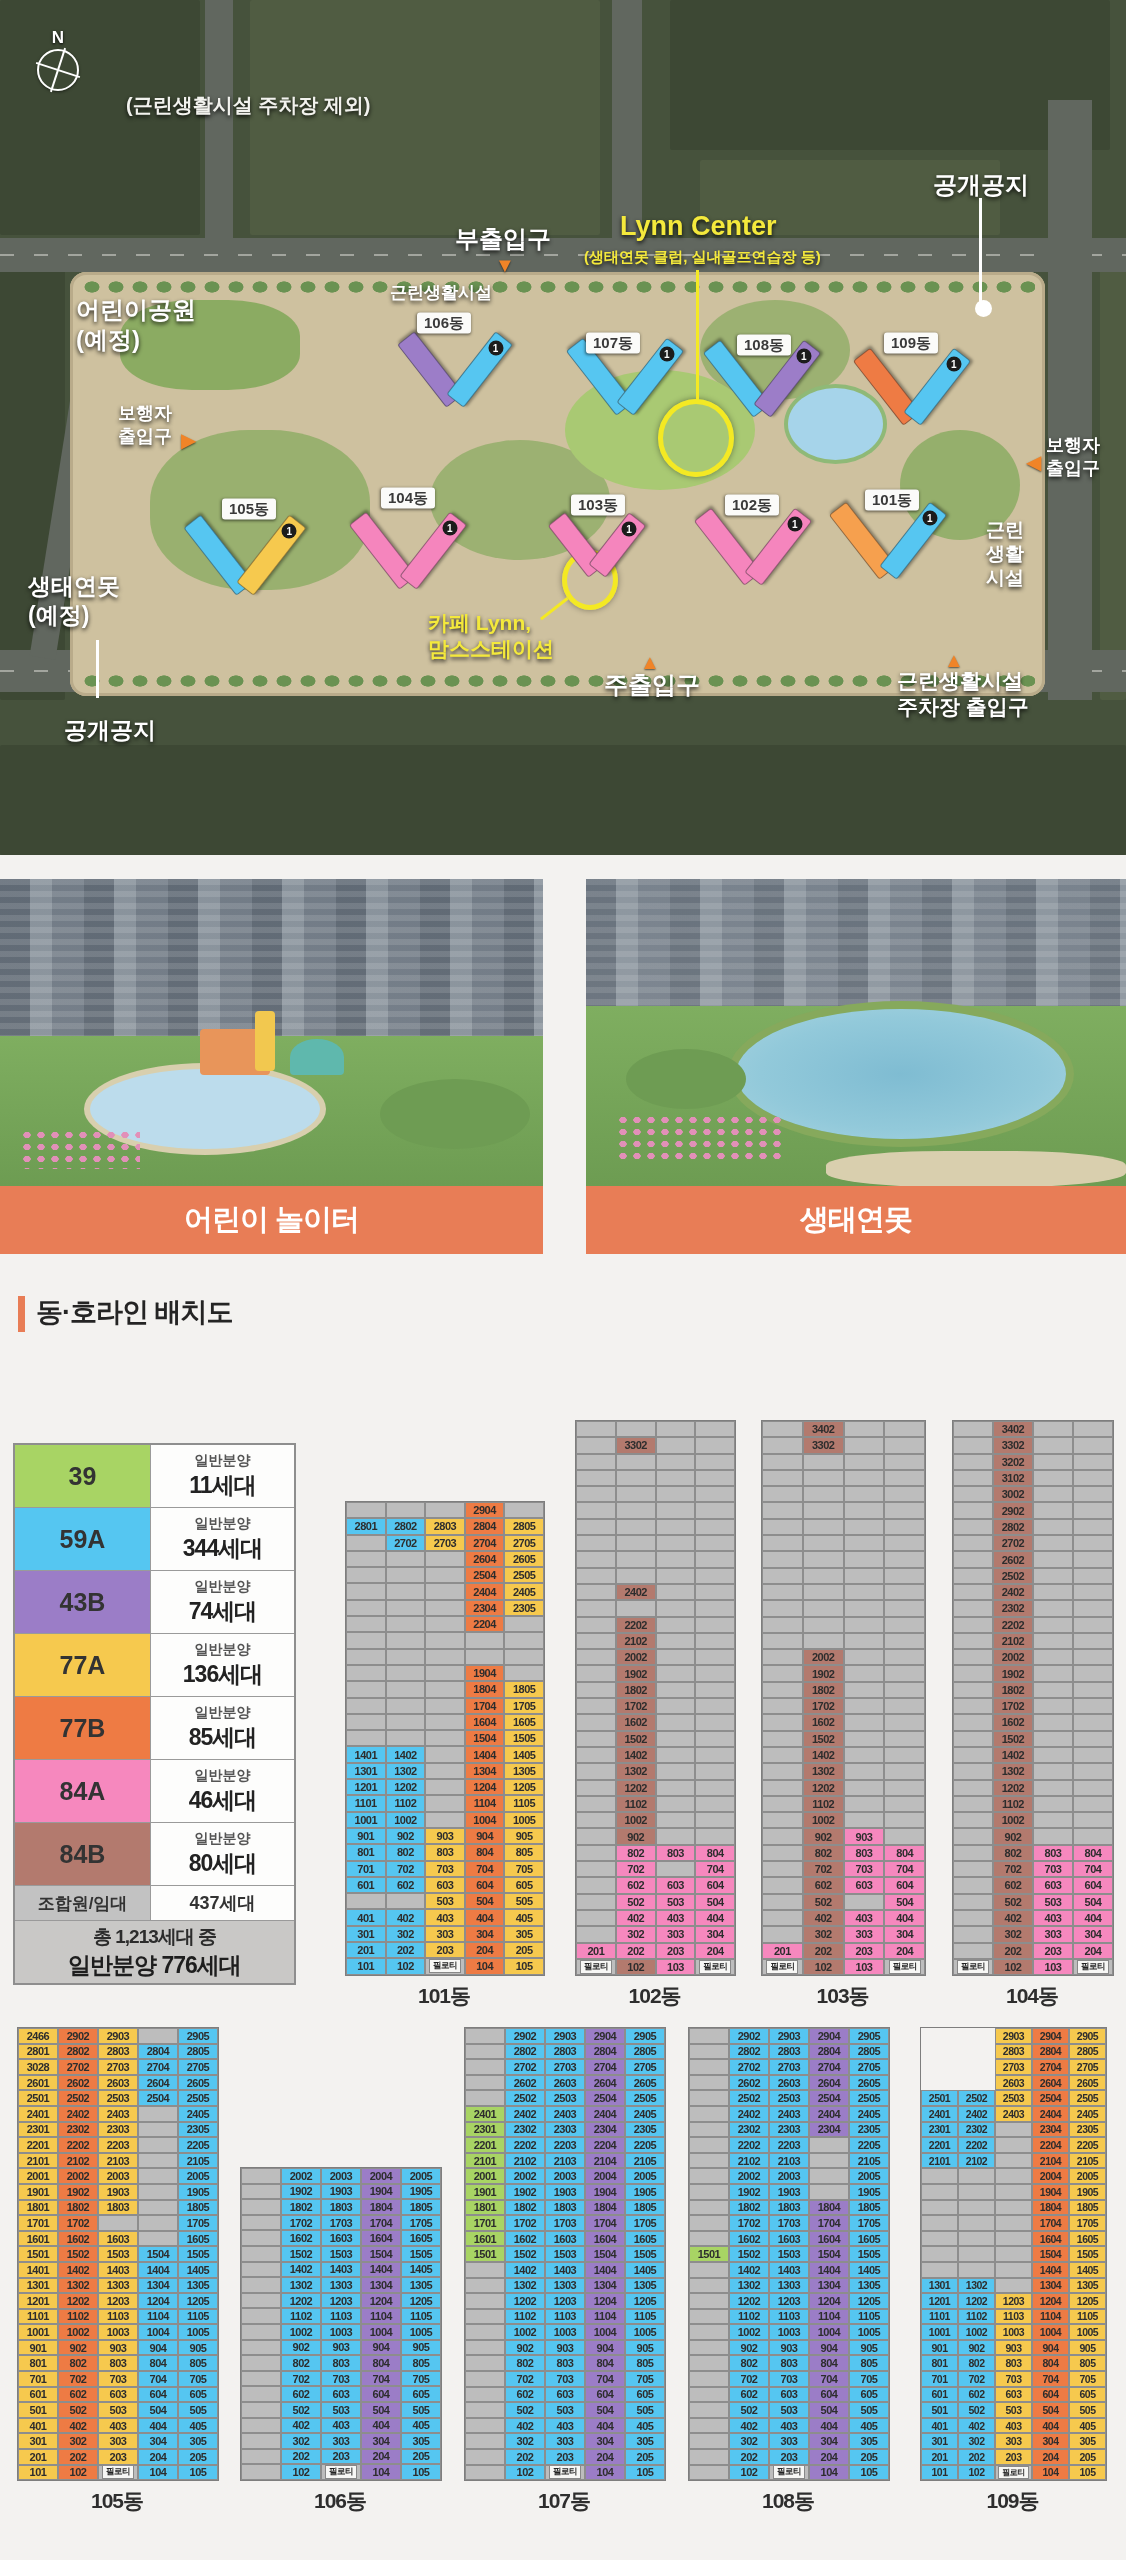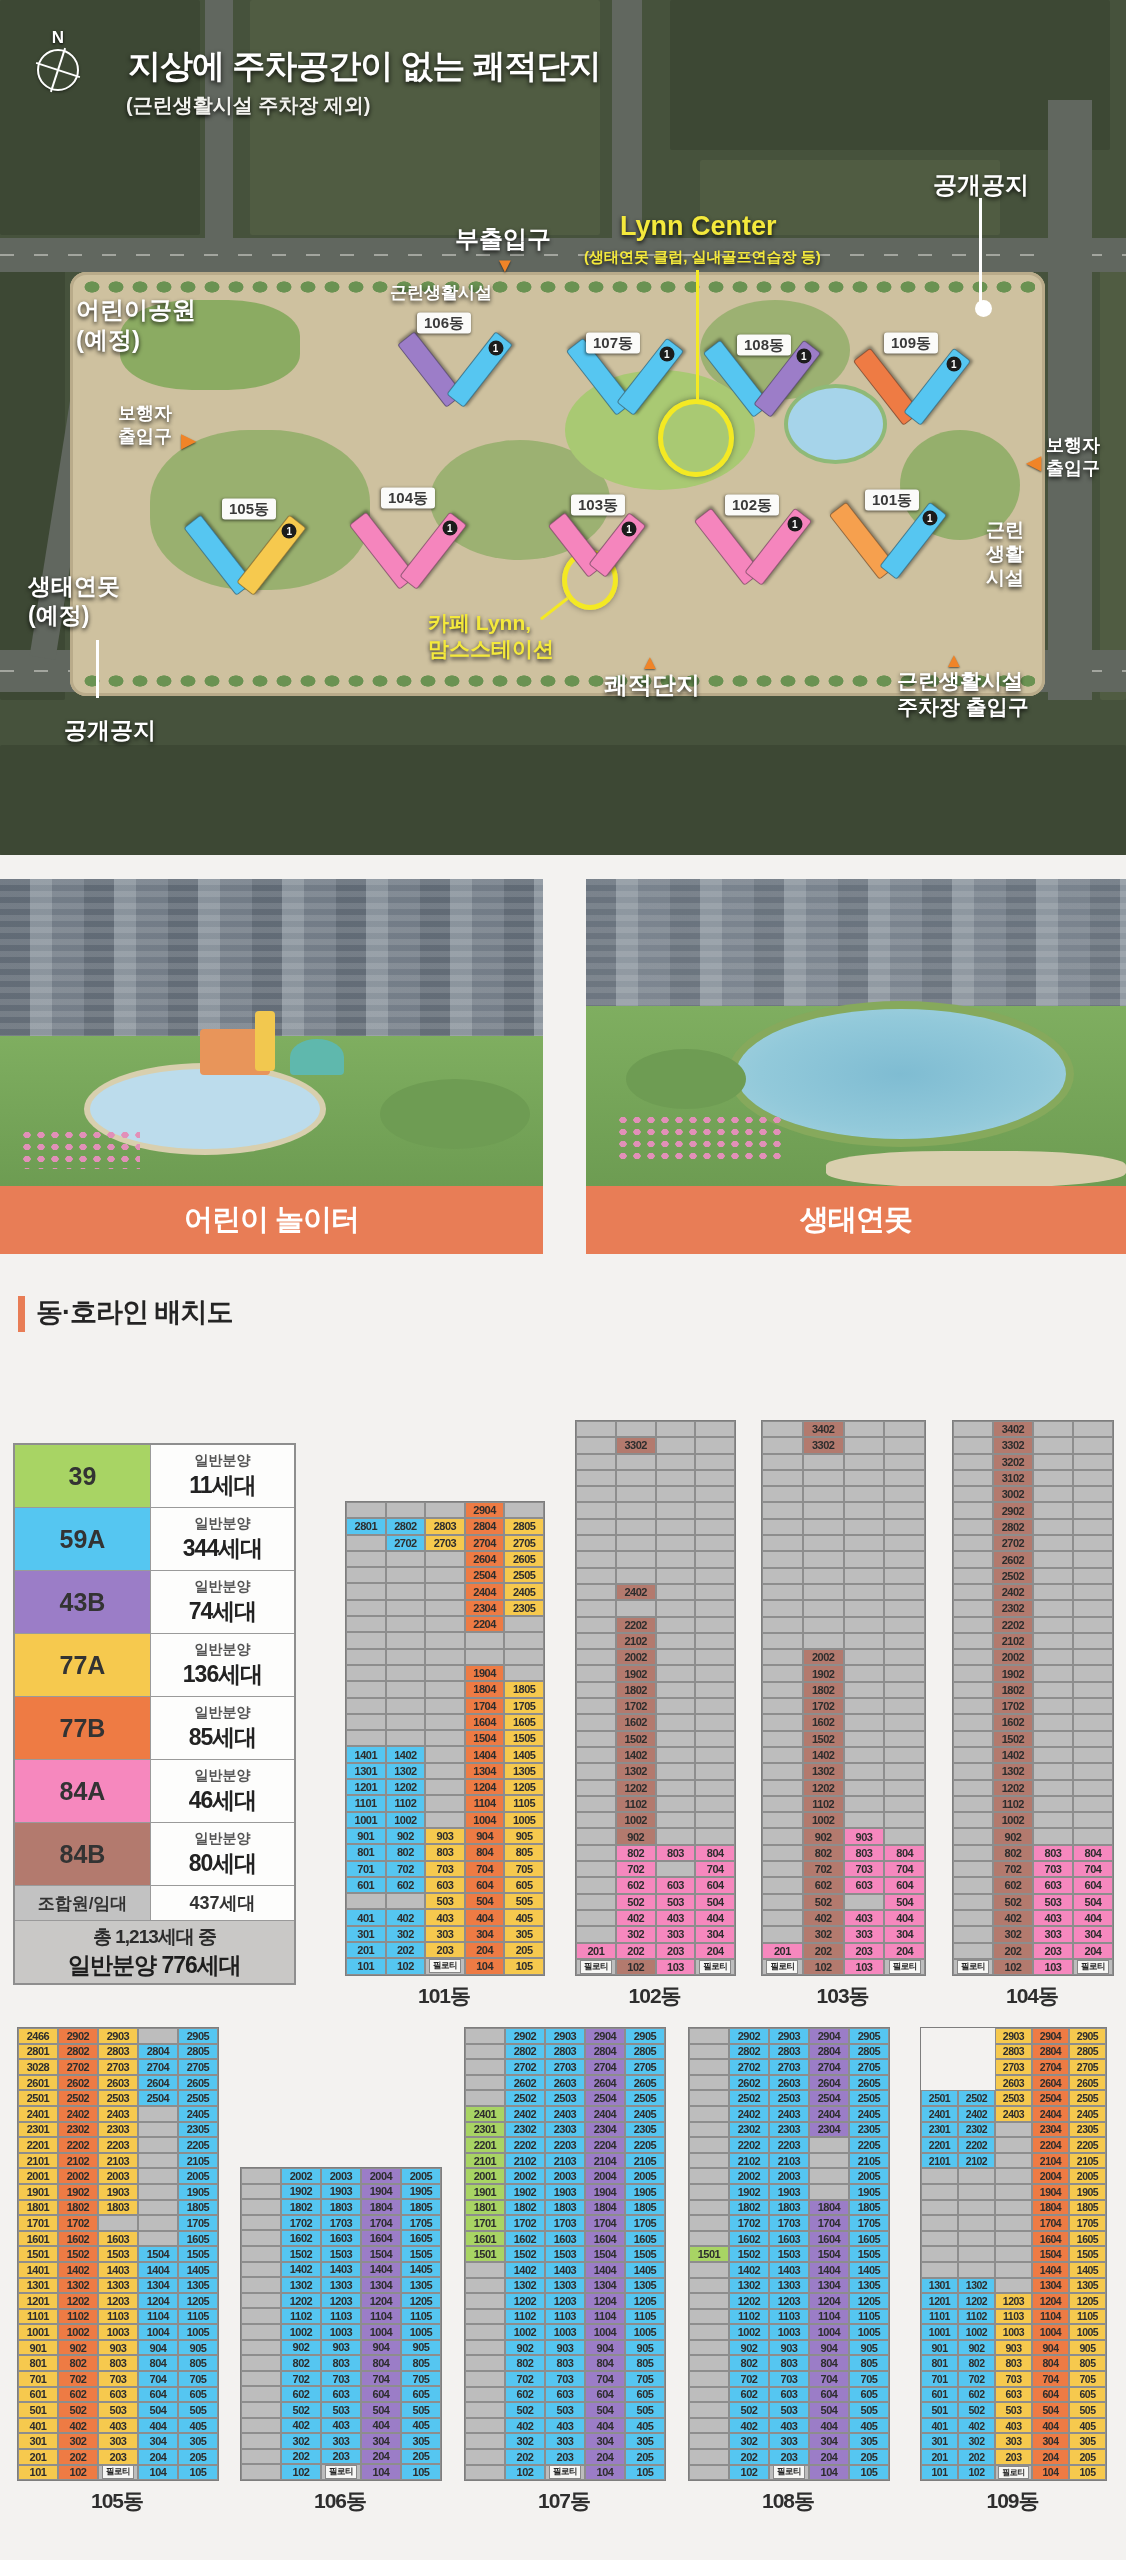"지상에 주차공간이 없는 쾌적단지" div { html: <div>지상에 주차공간이 없는 쾌적단지</div> -> none }
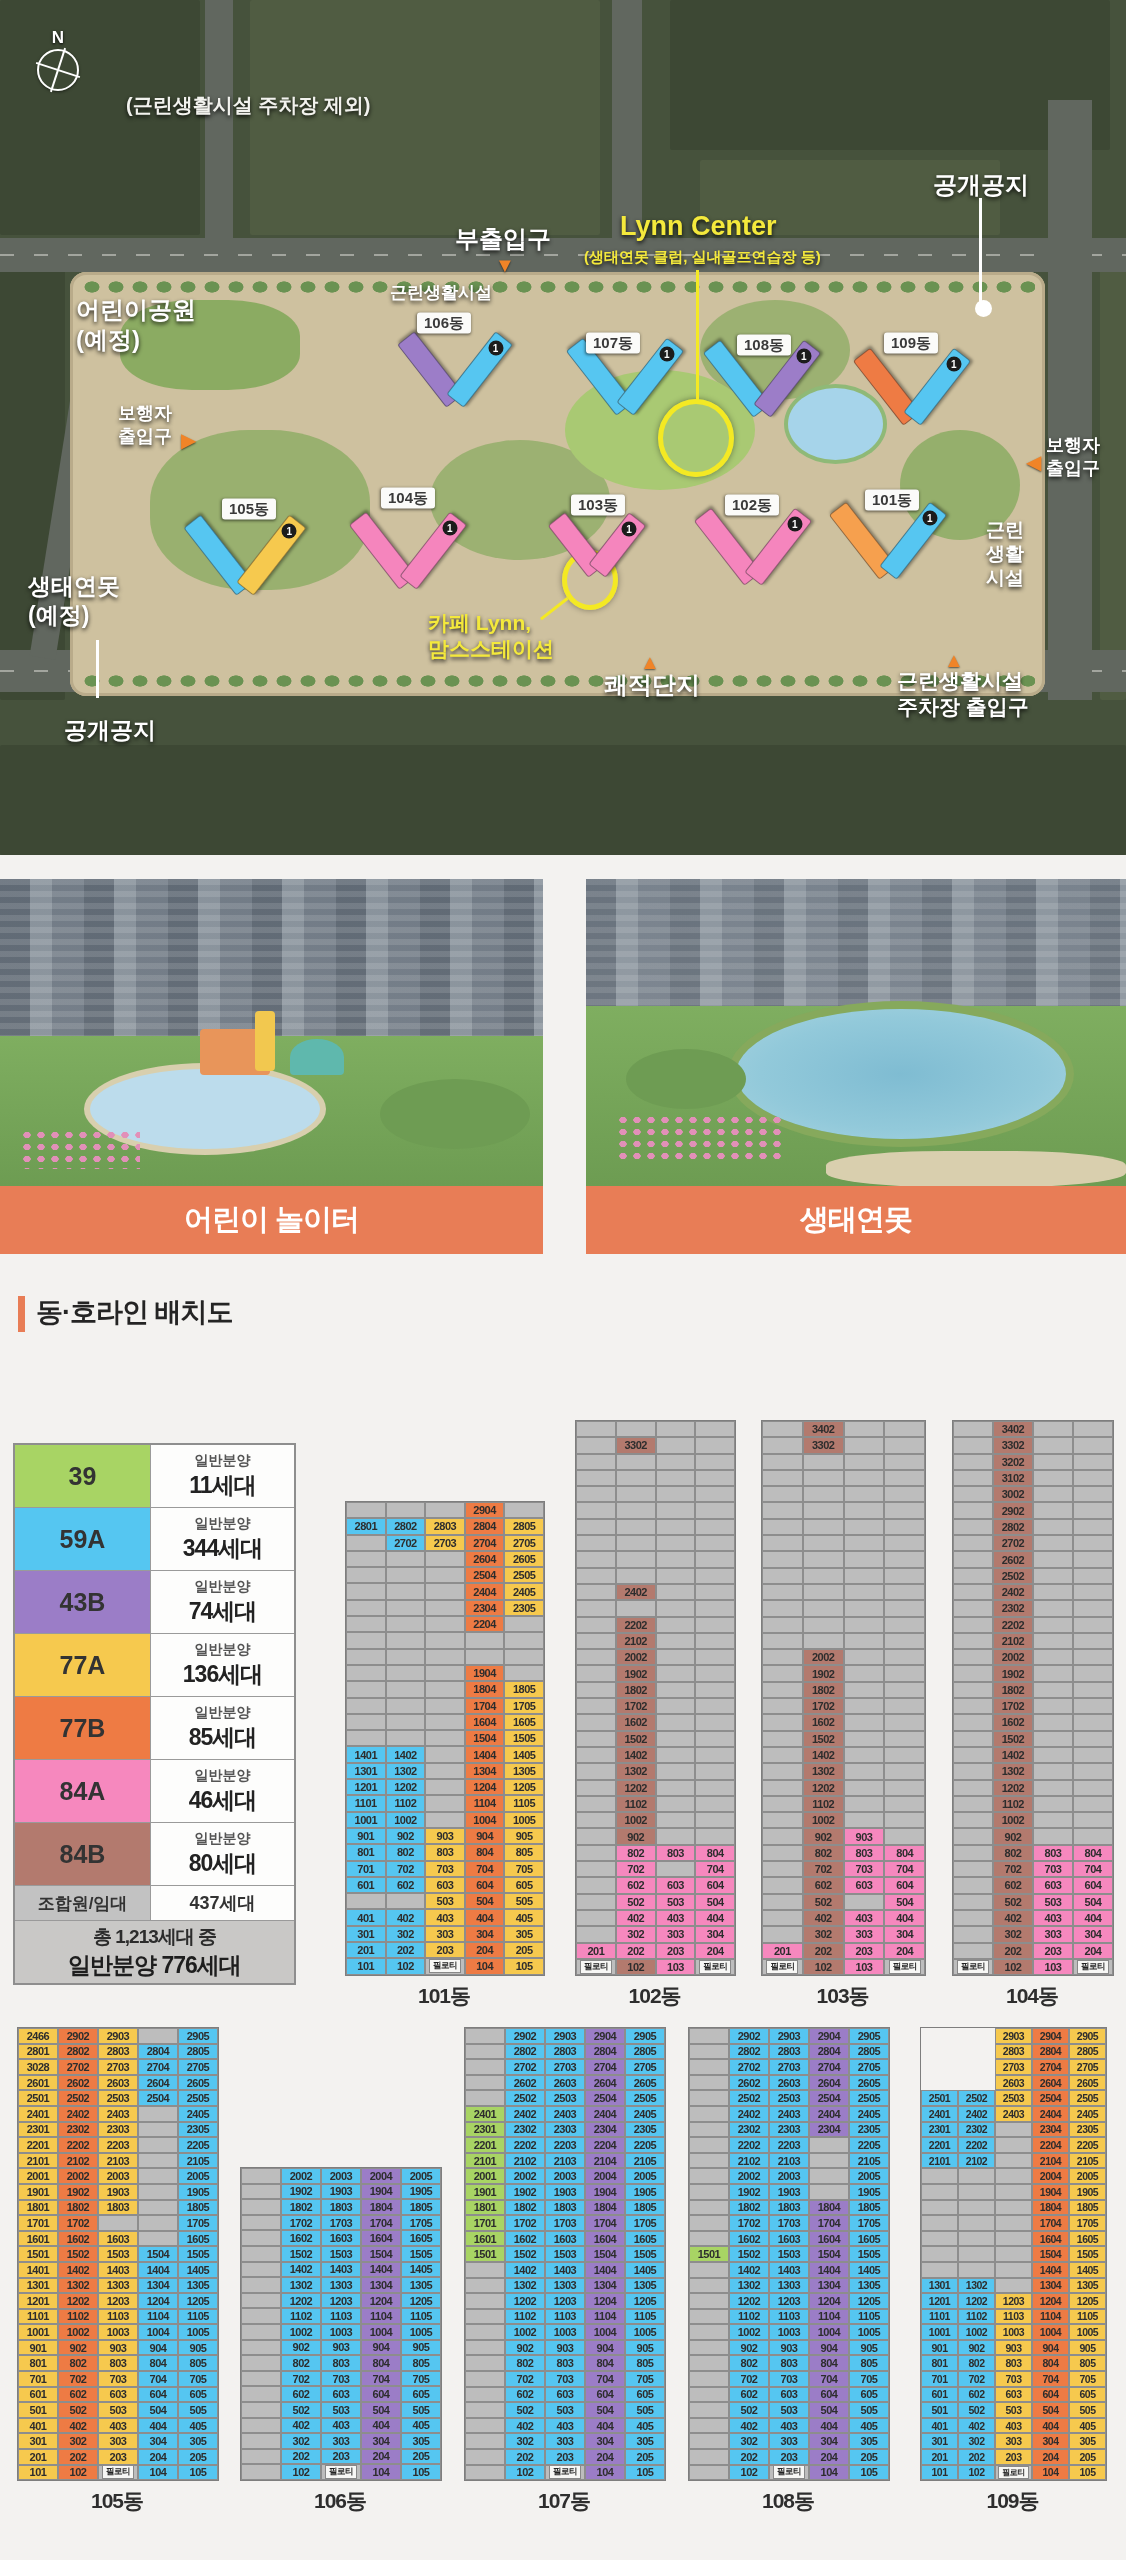"쾌적단지" div.map-label { text: 쾌적단지 -> 주출입구 }
